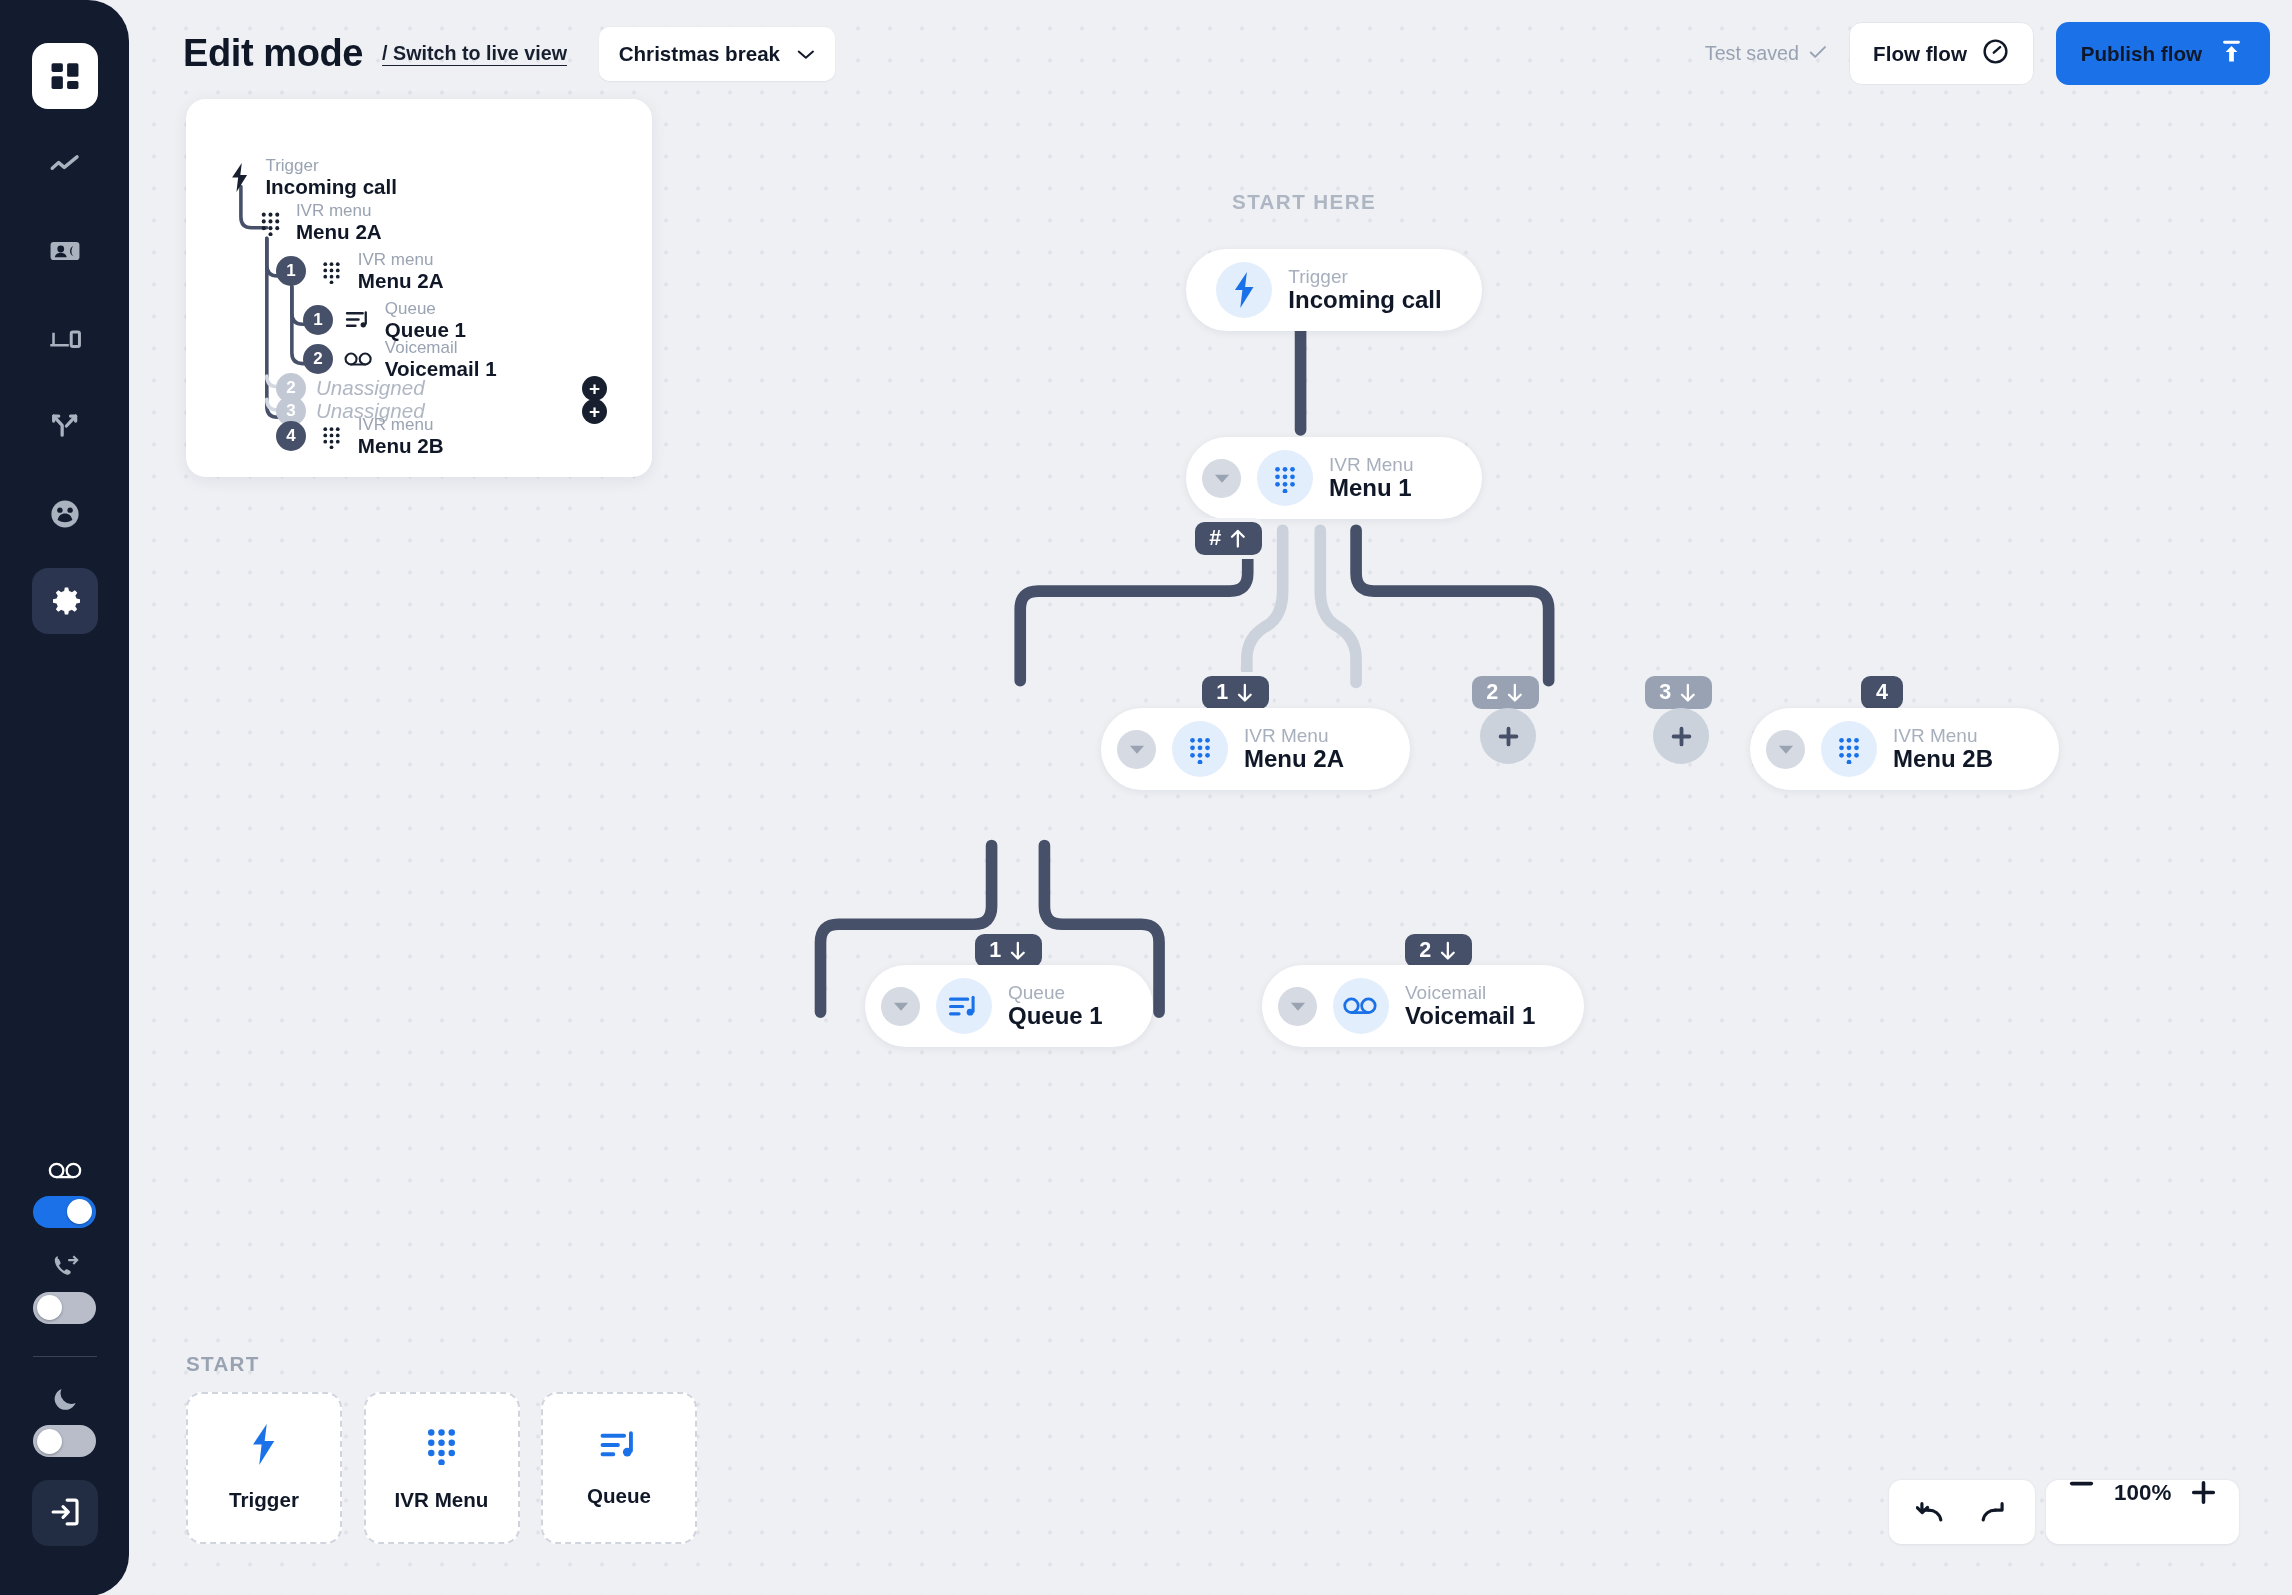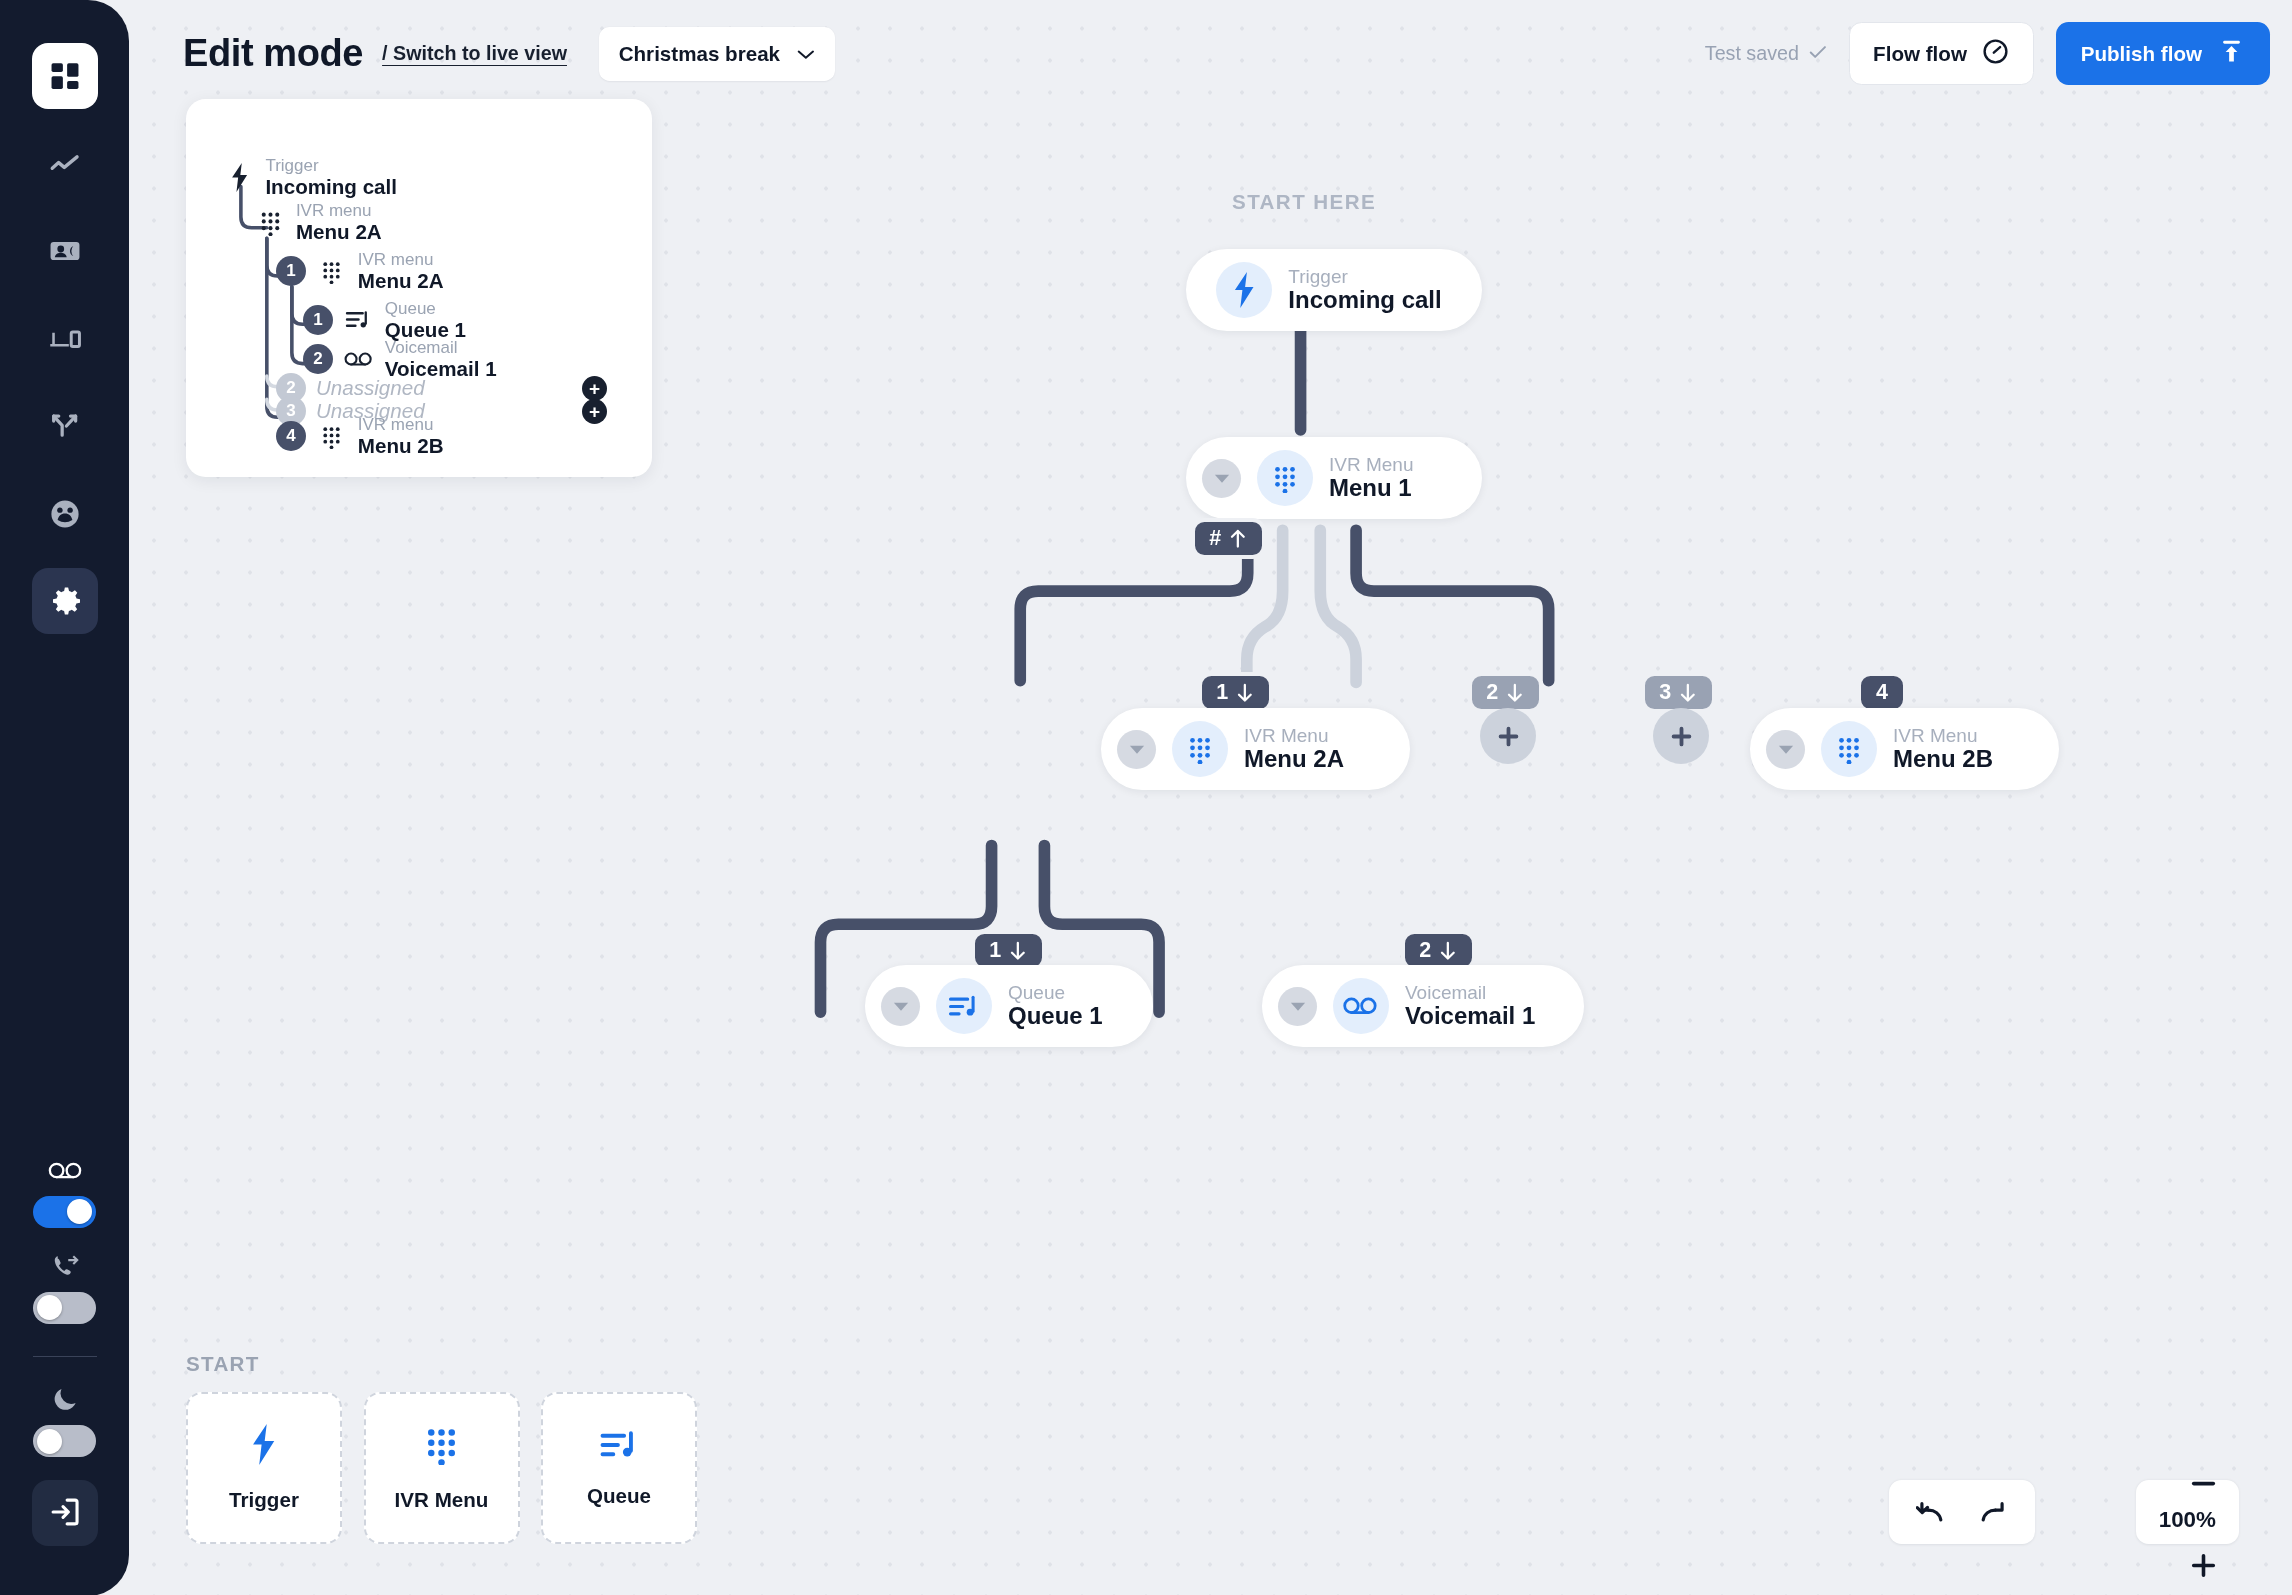"Publish flow" .btn-publish { color: #ffffff -> #0f172a }
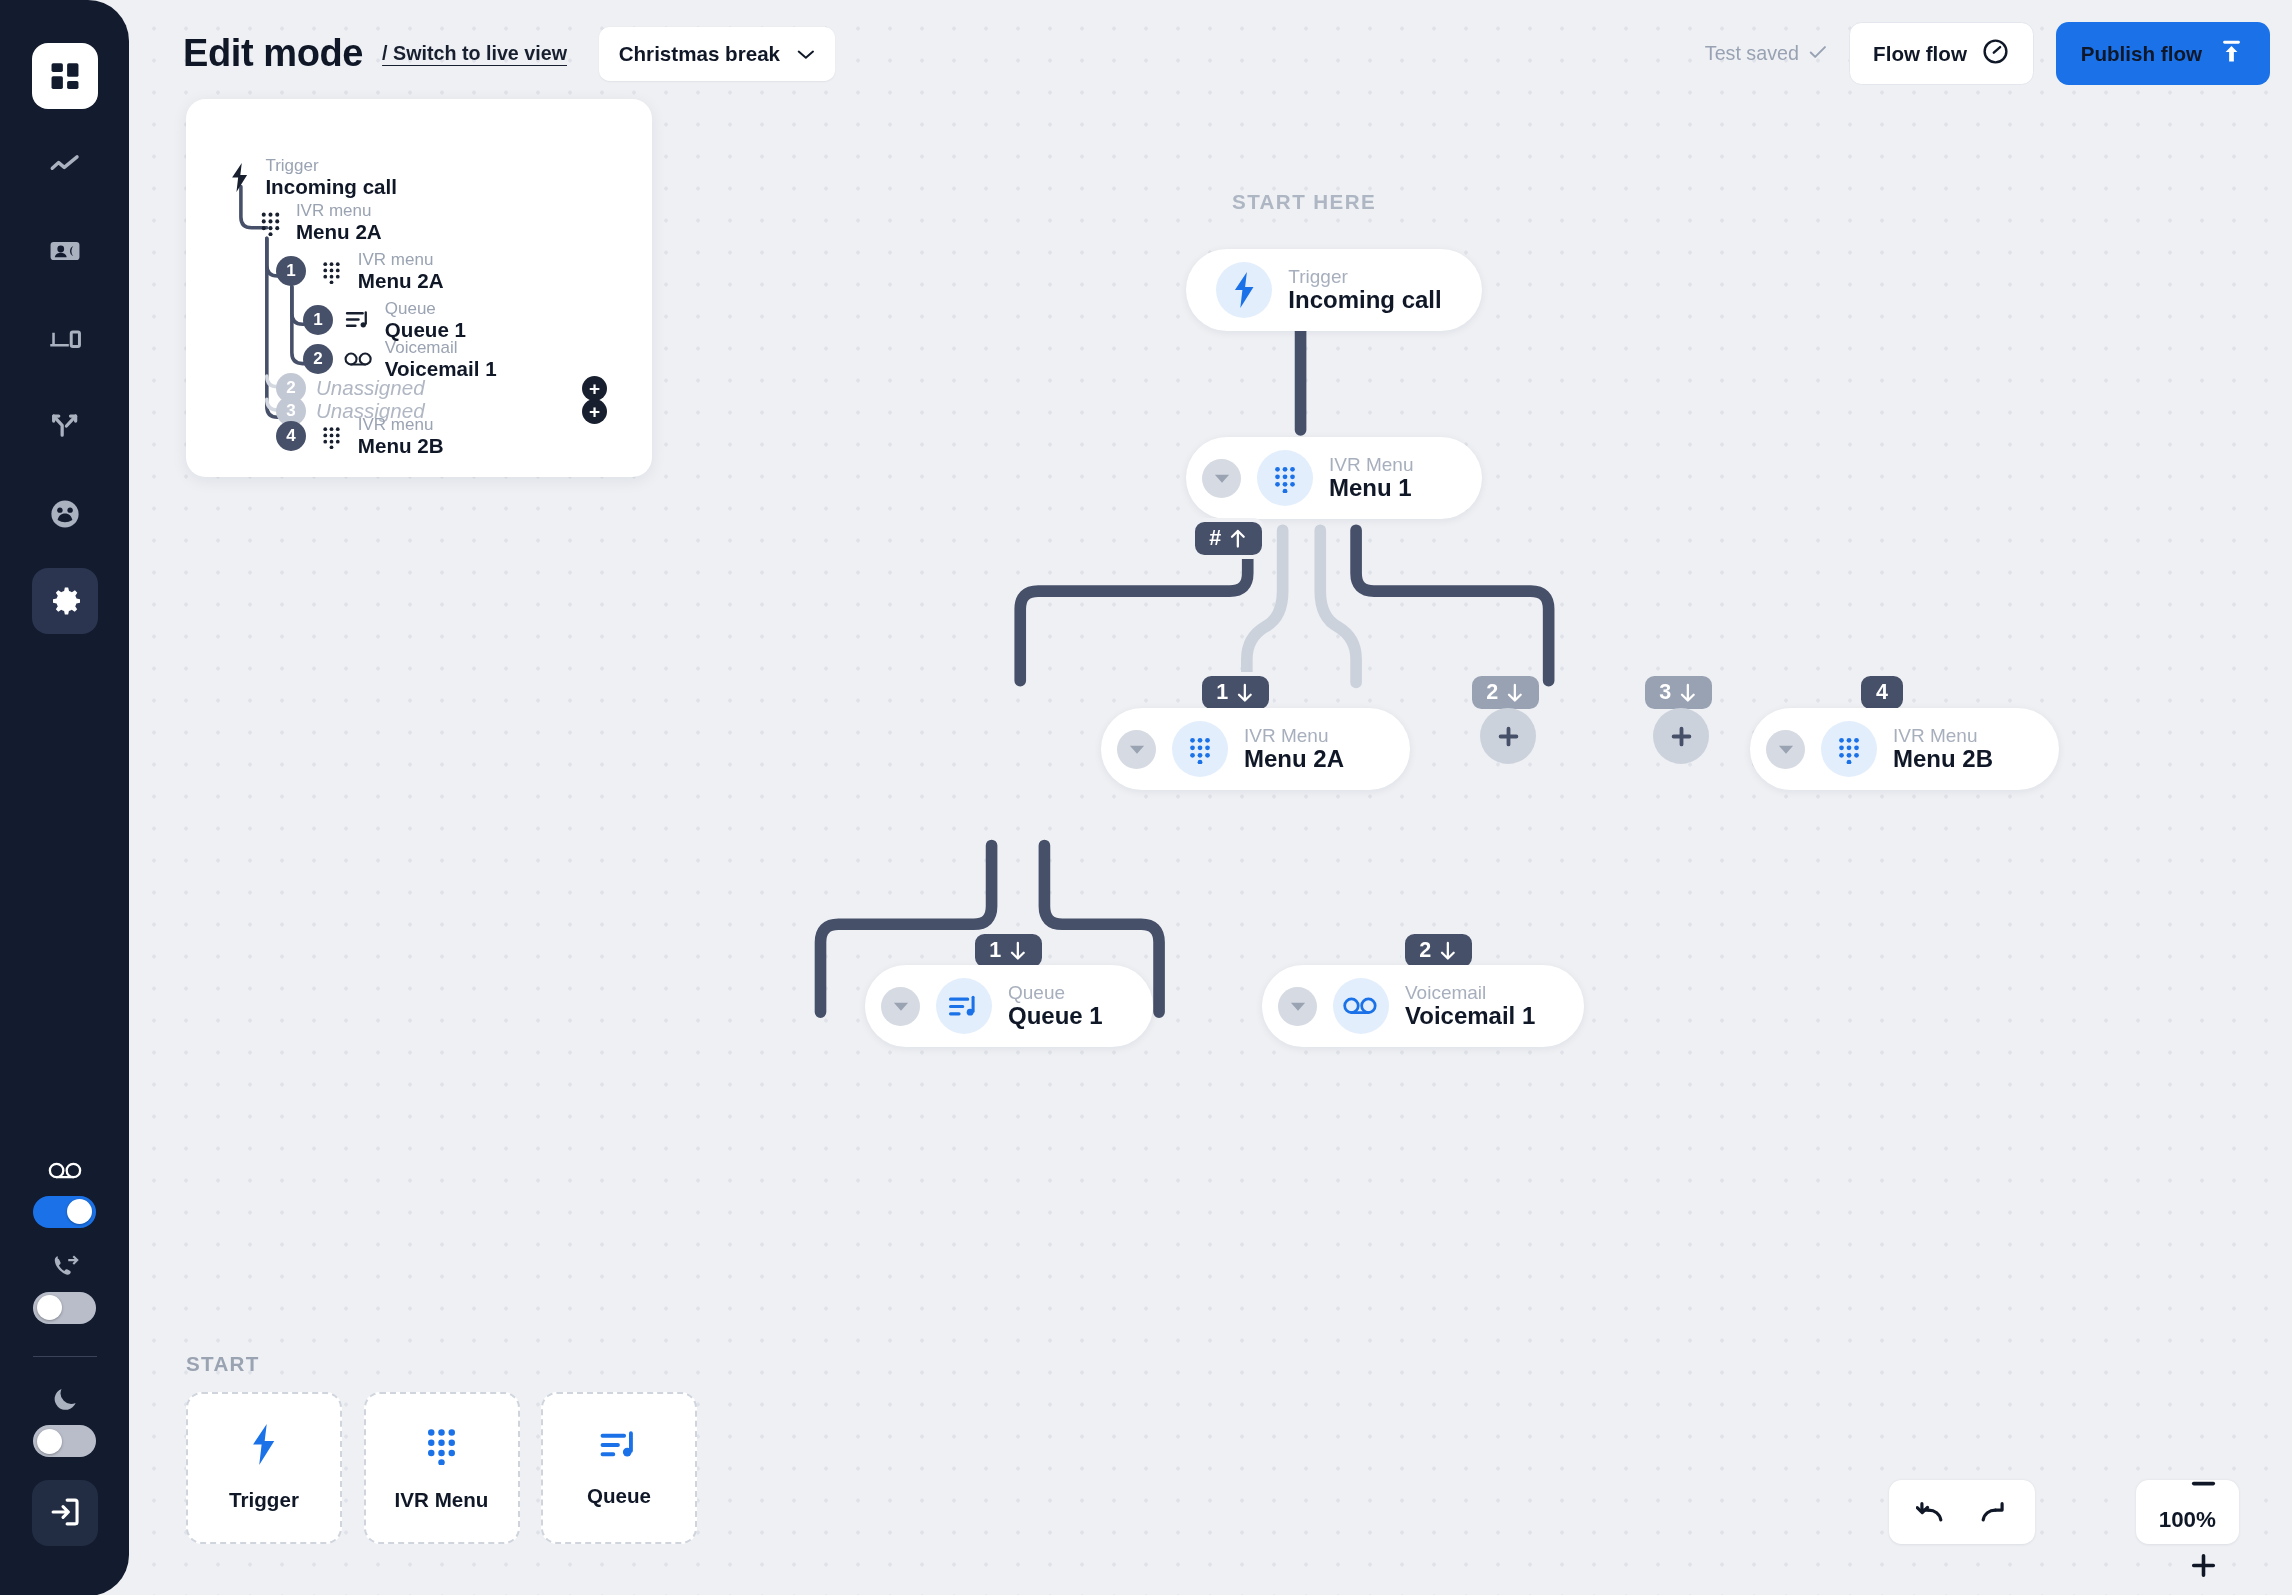"100%" .ctrl-zoom { align-items: flex-end -> flex-start; flex-direction: column -> none }
